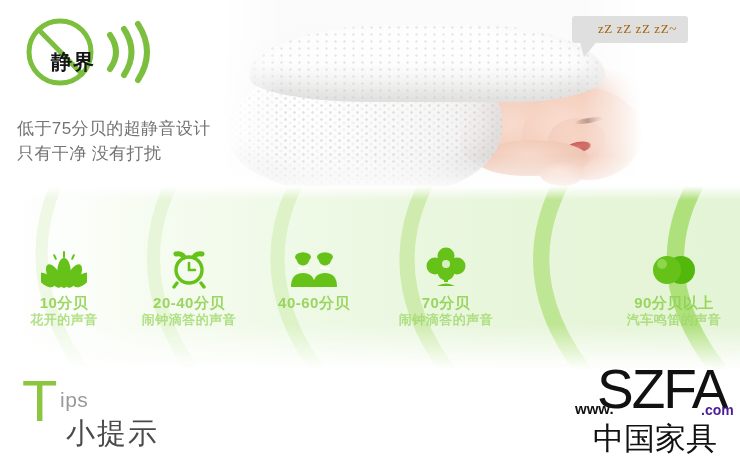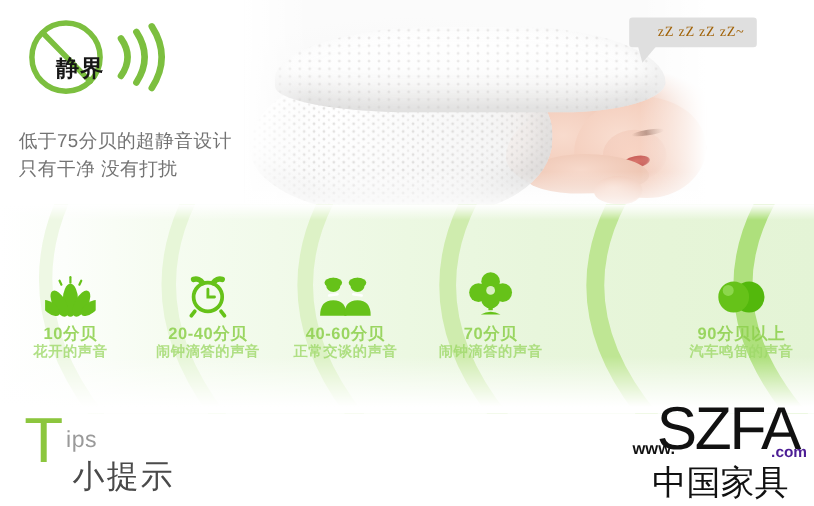"正常交谈的声音" div.t2 { html: <div>正常交谈的声音</div> -> none }
